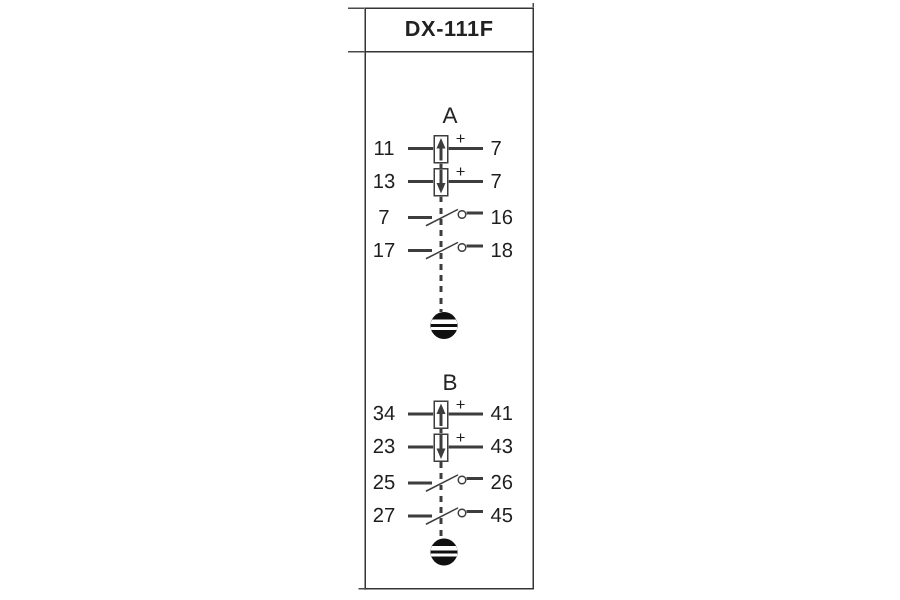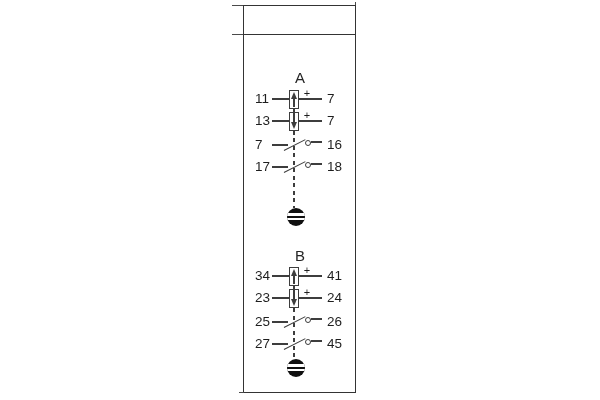"DX-111F" div.header { html: none -> <div> <span>DX-111F</span> </div> }
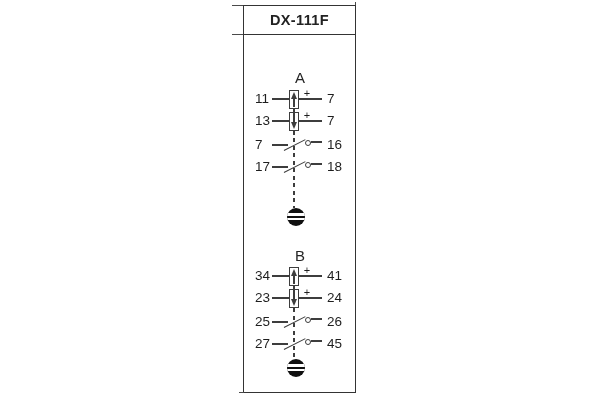"11" .numL { left: 255px -> 241px; text-align: left -> center }
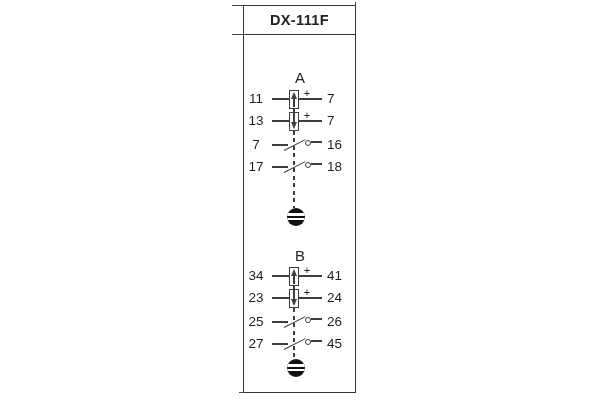"24" span.num { text: 24 -> 43 }
